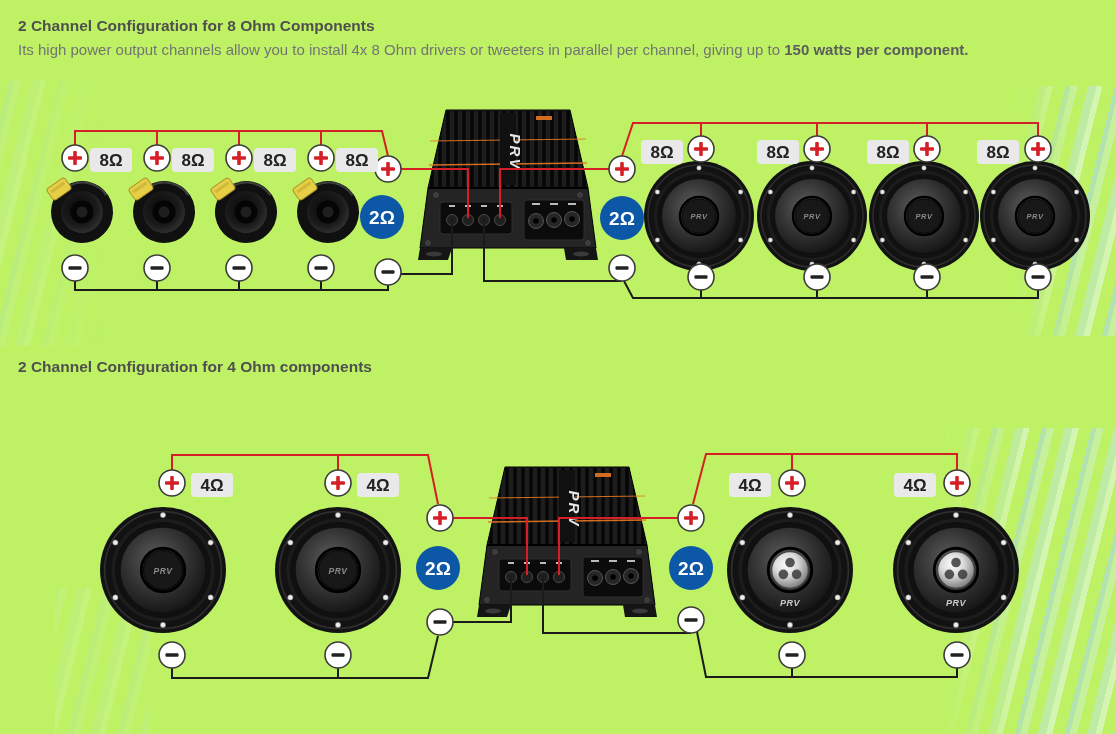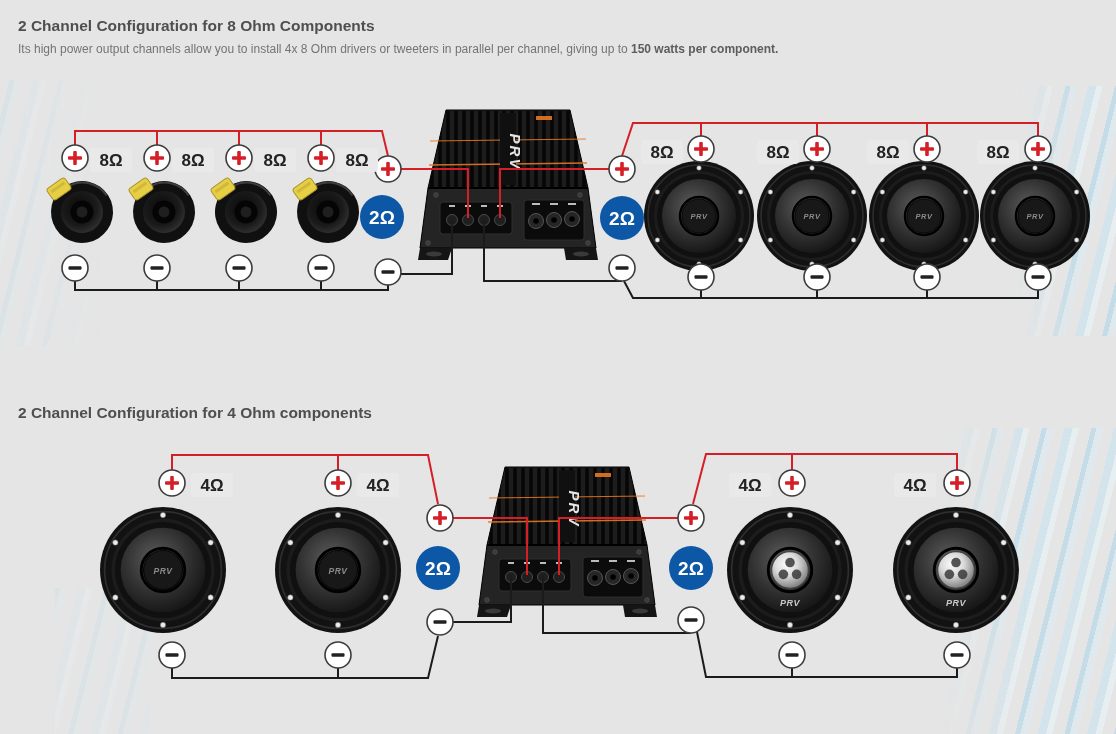"2 Channel Configuration for 8" .page { background: #e5e5e5 -> #bef264 }
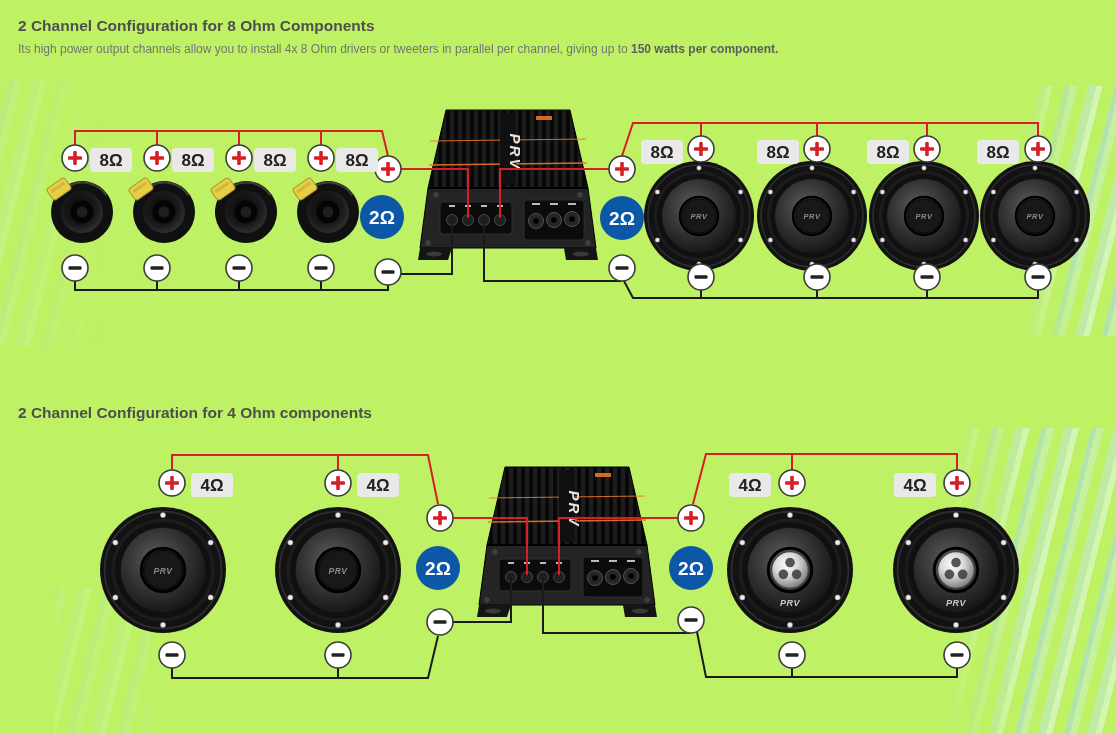"Its high power output channels" .sec p { font-size: 12px -> 15px }
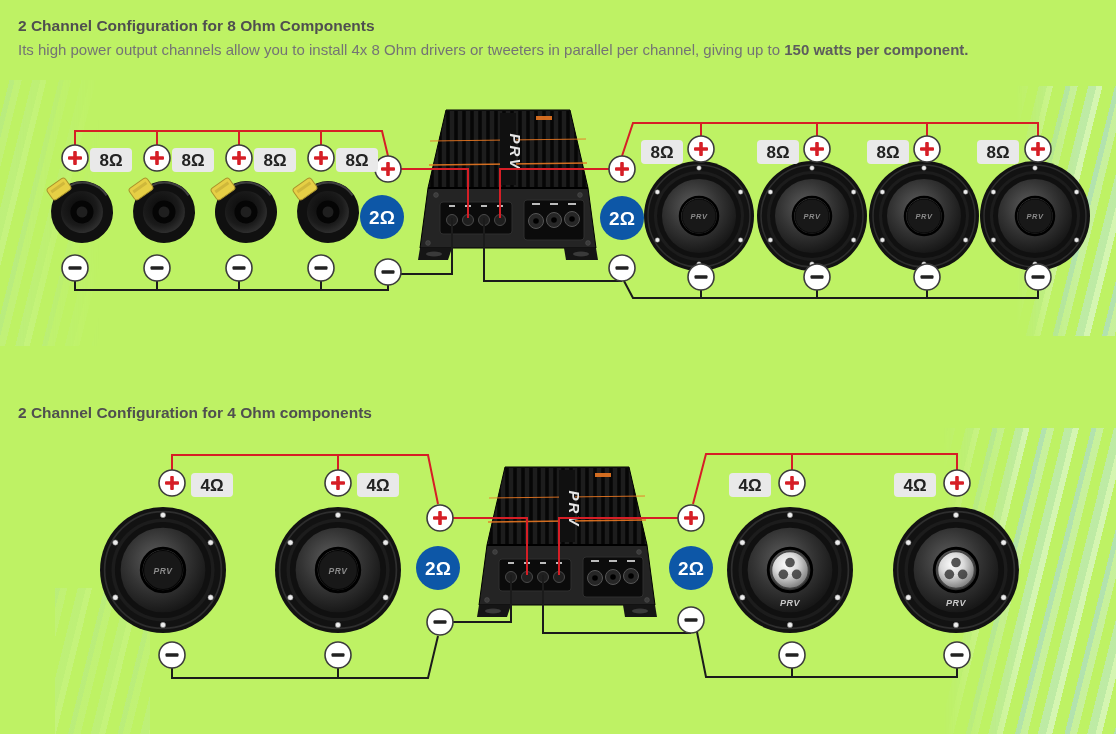"2 Channel Configuration for 4" .sec2 { margin-top: 46px -> none }
